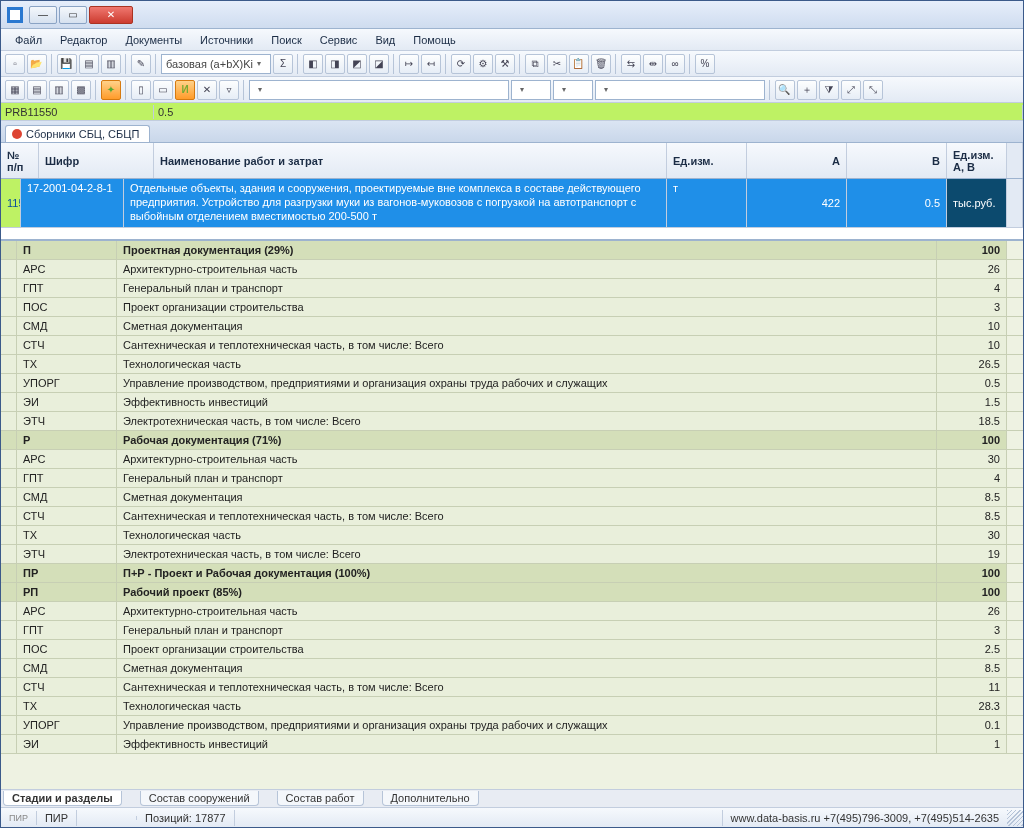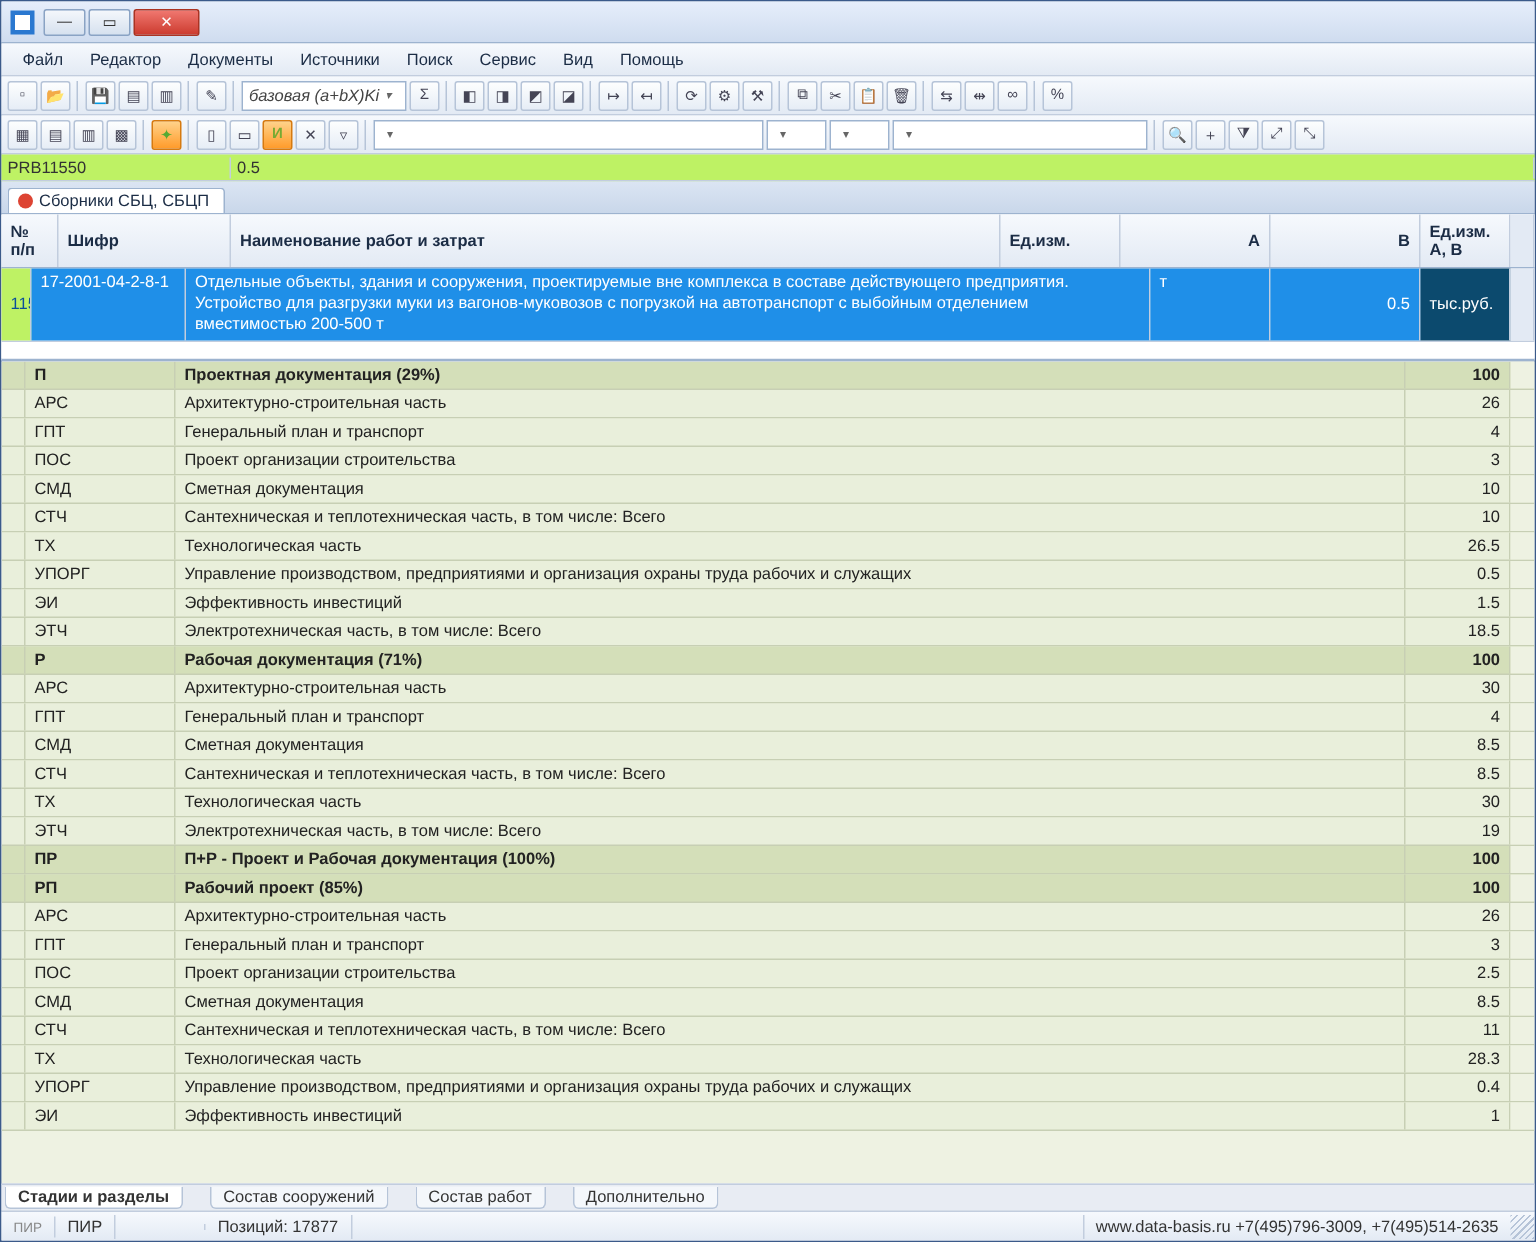"базовая (a+bX)Ki" .tcombo.wide { font-style: italic -> none }
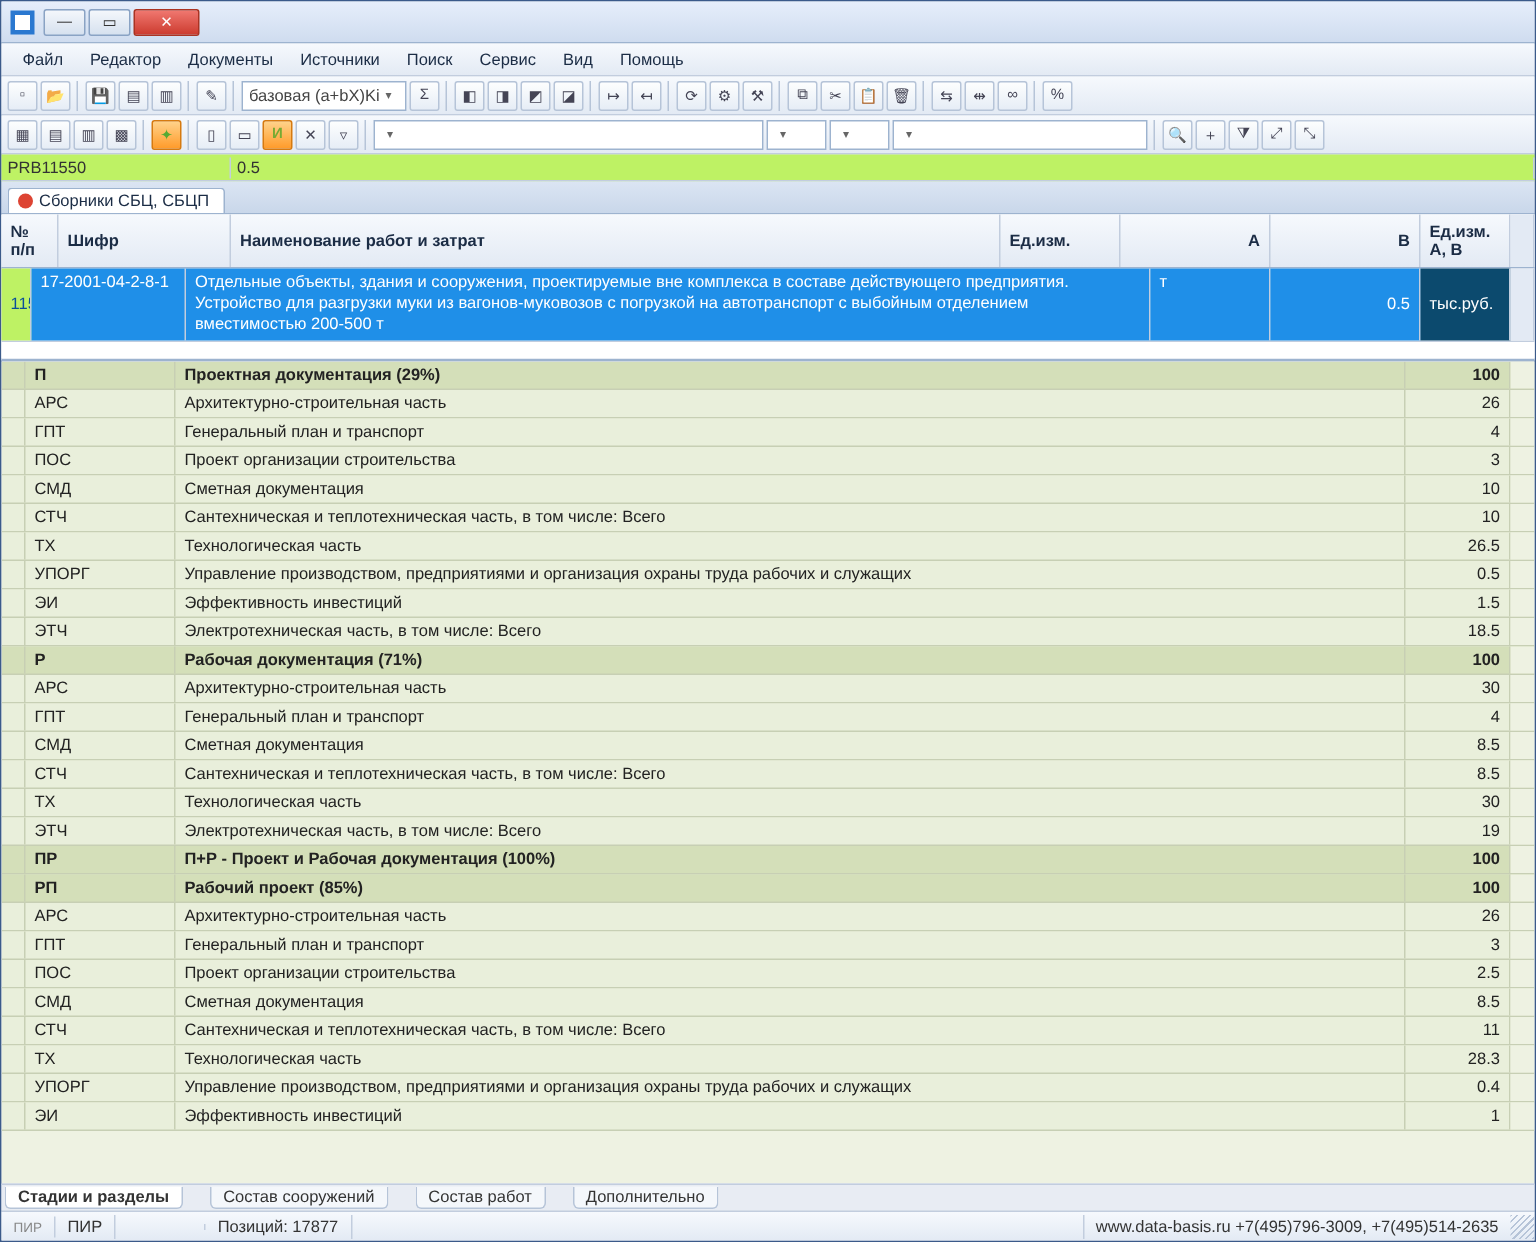"422" div.c { html: none -> <div>422</div> }
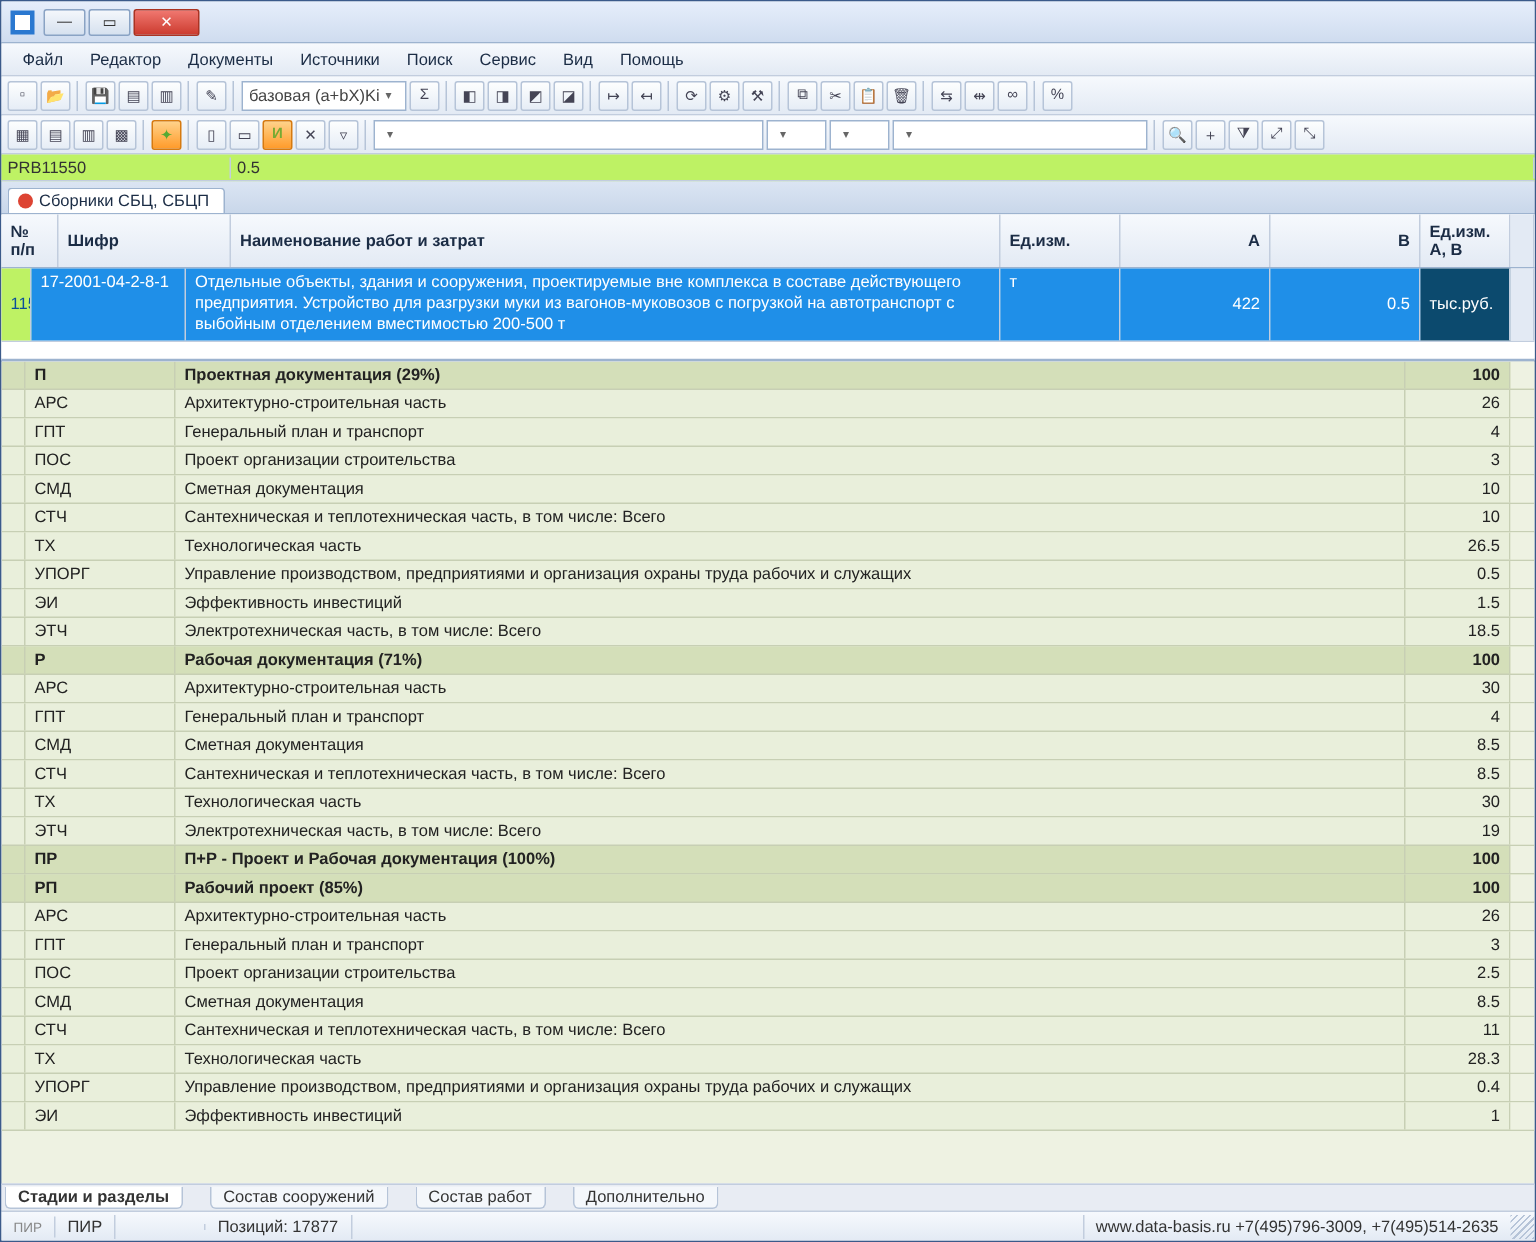"0.4" div.c { text: 0.4 -> 0.1 }
